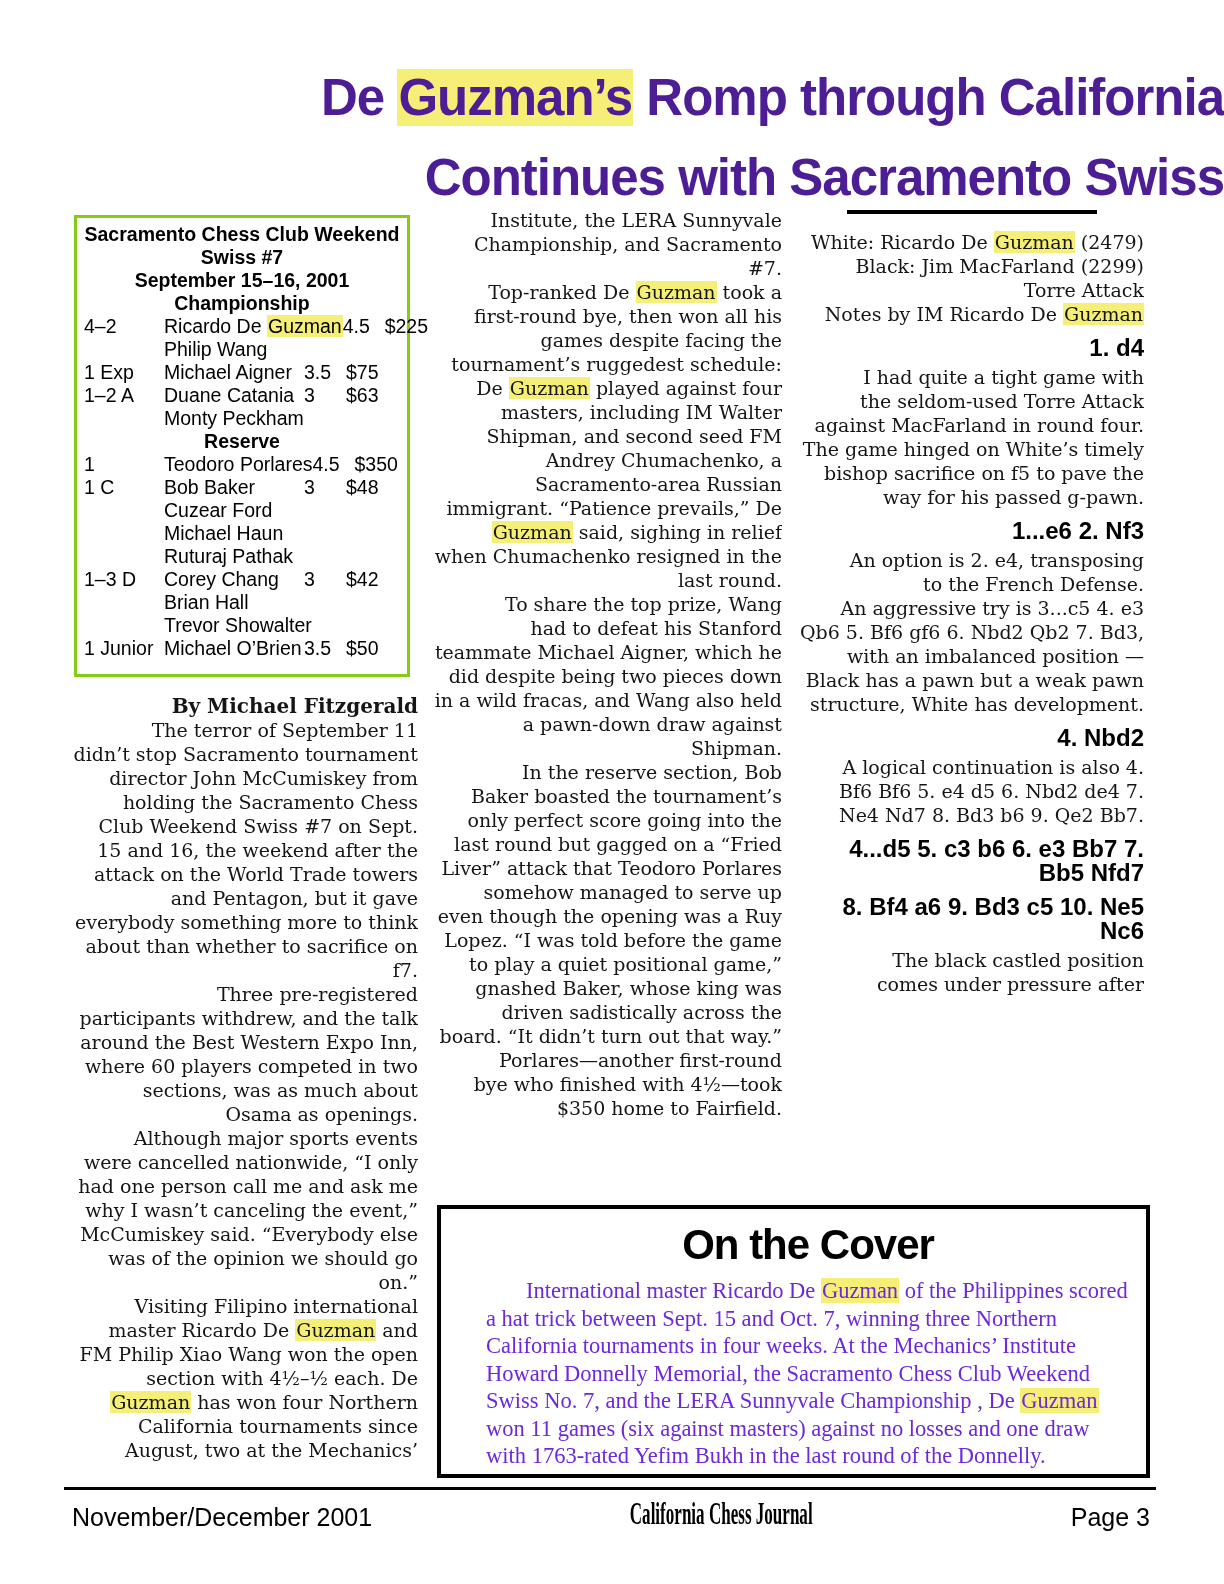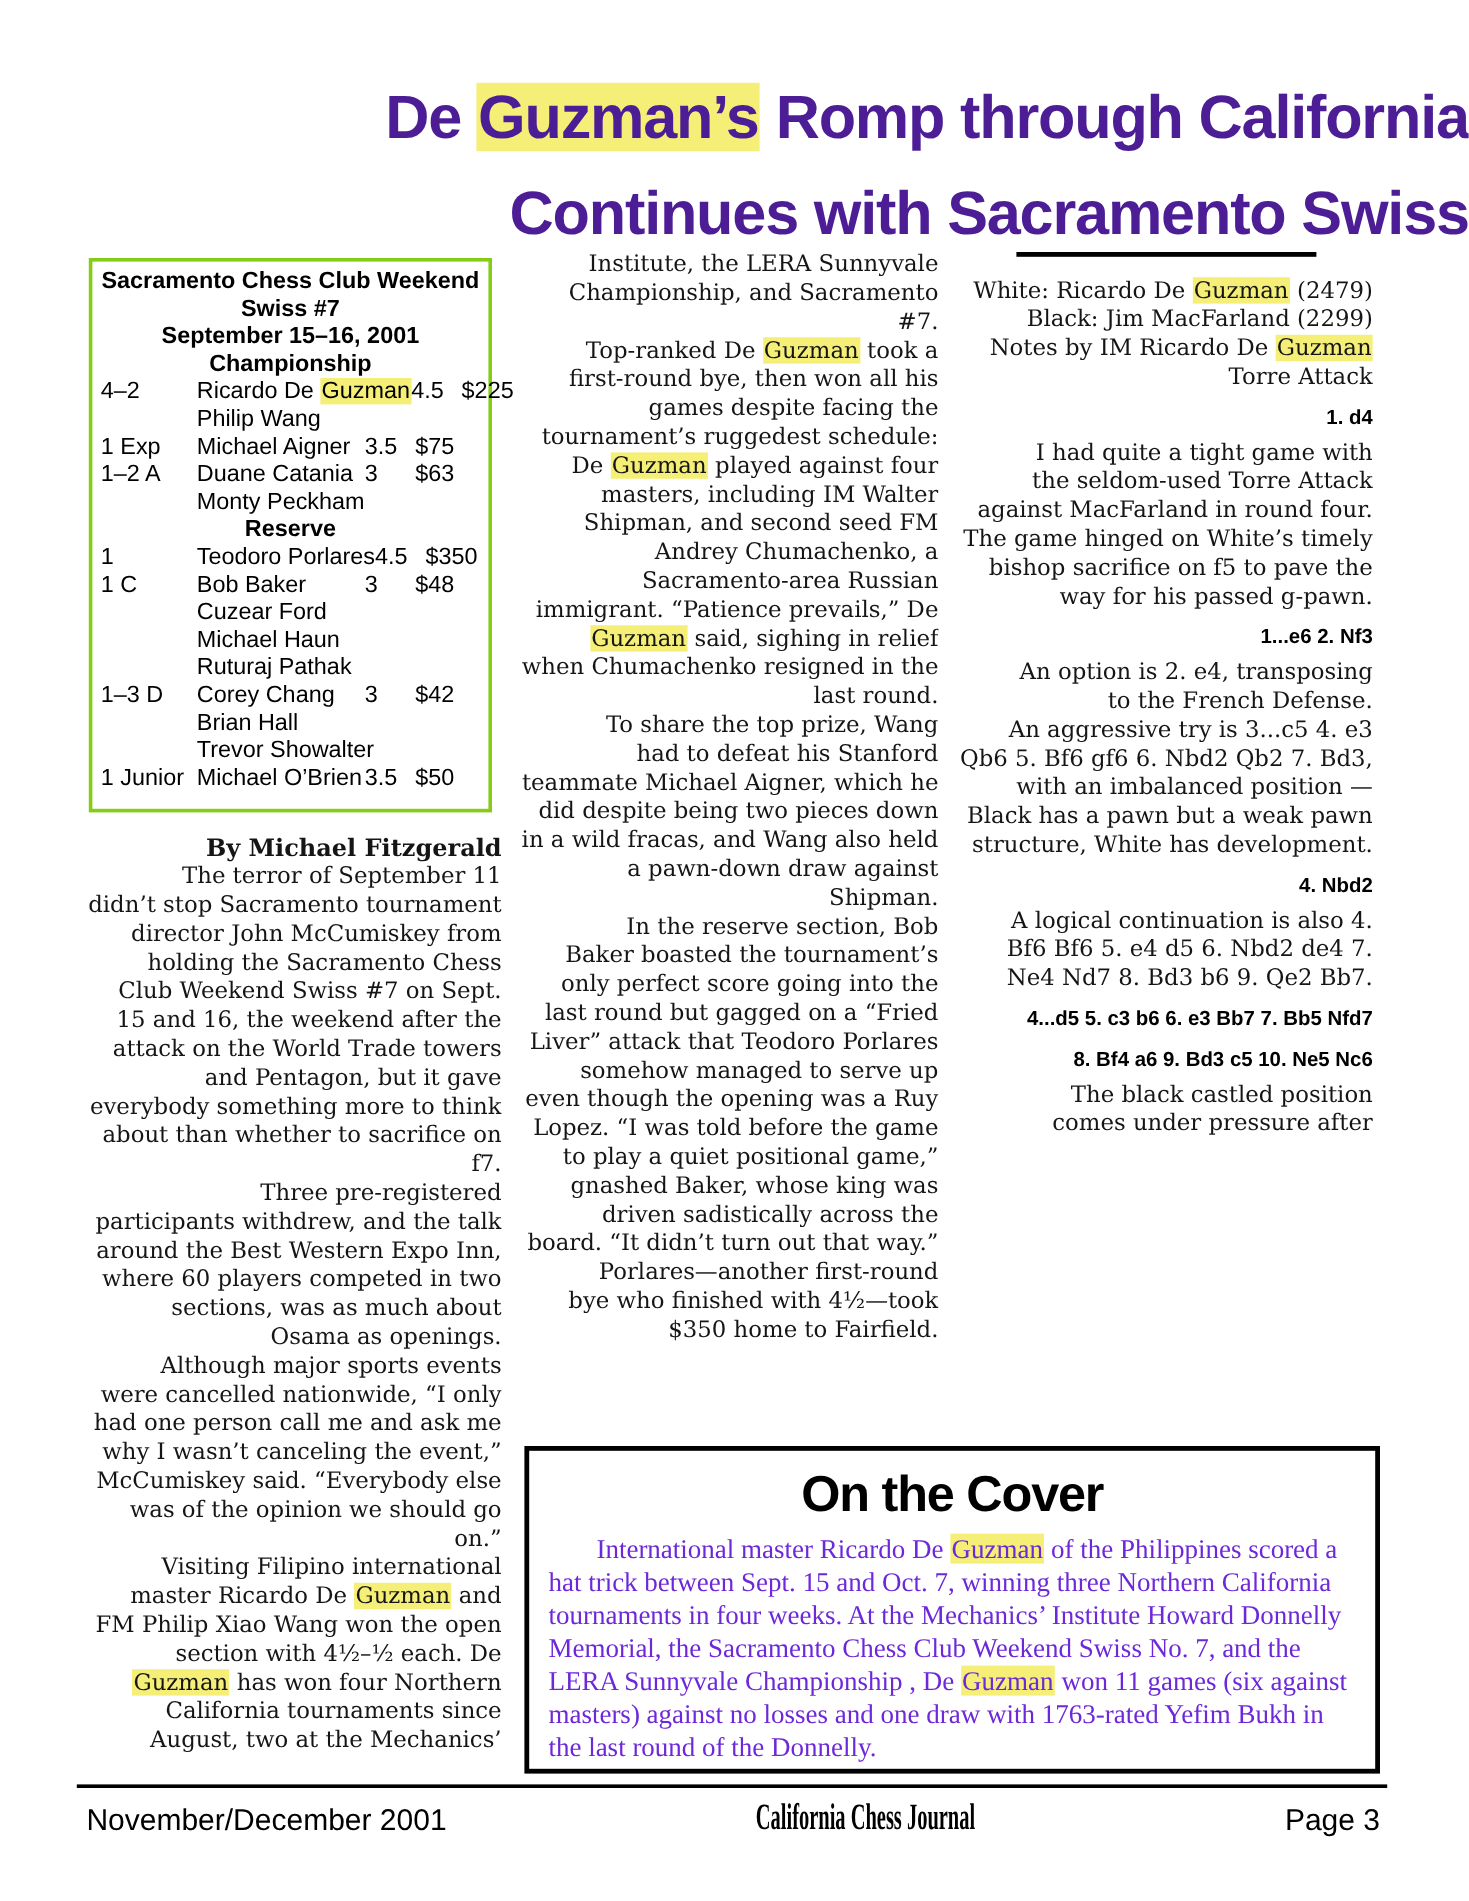"Notes by IM Ricardo De" div.blk { order: before "Torre Attack" -> after "Torre Attack" }
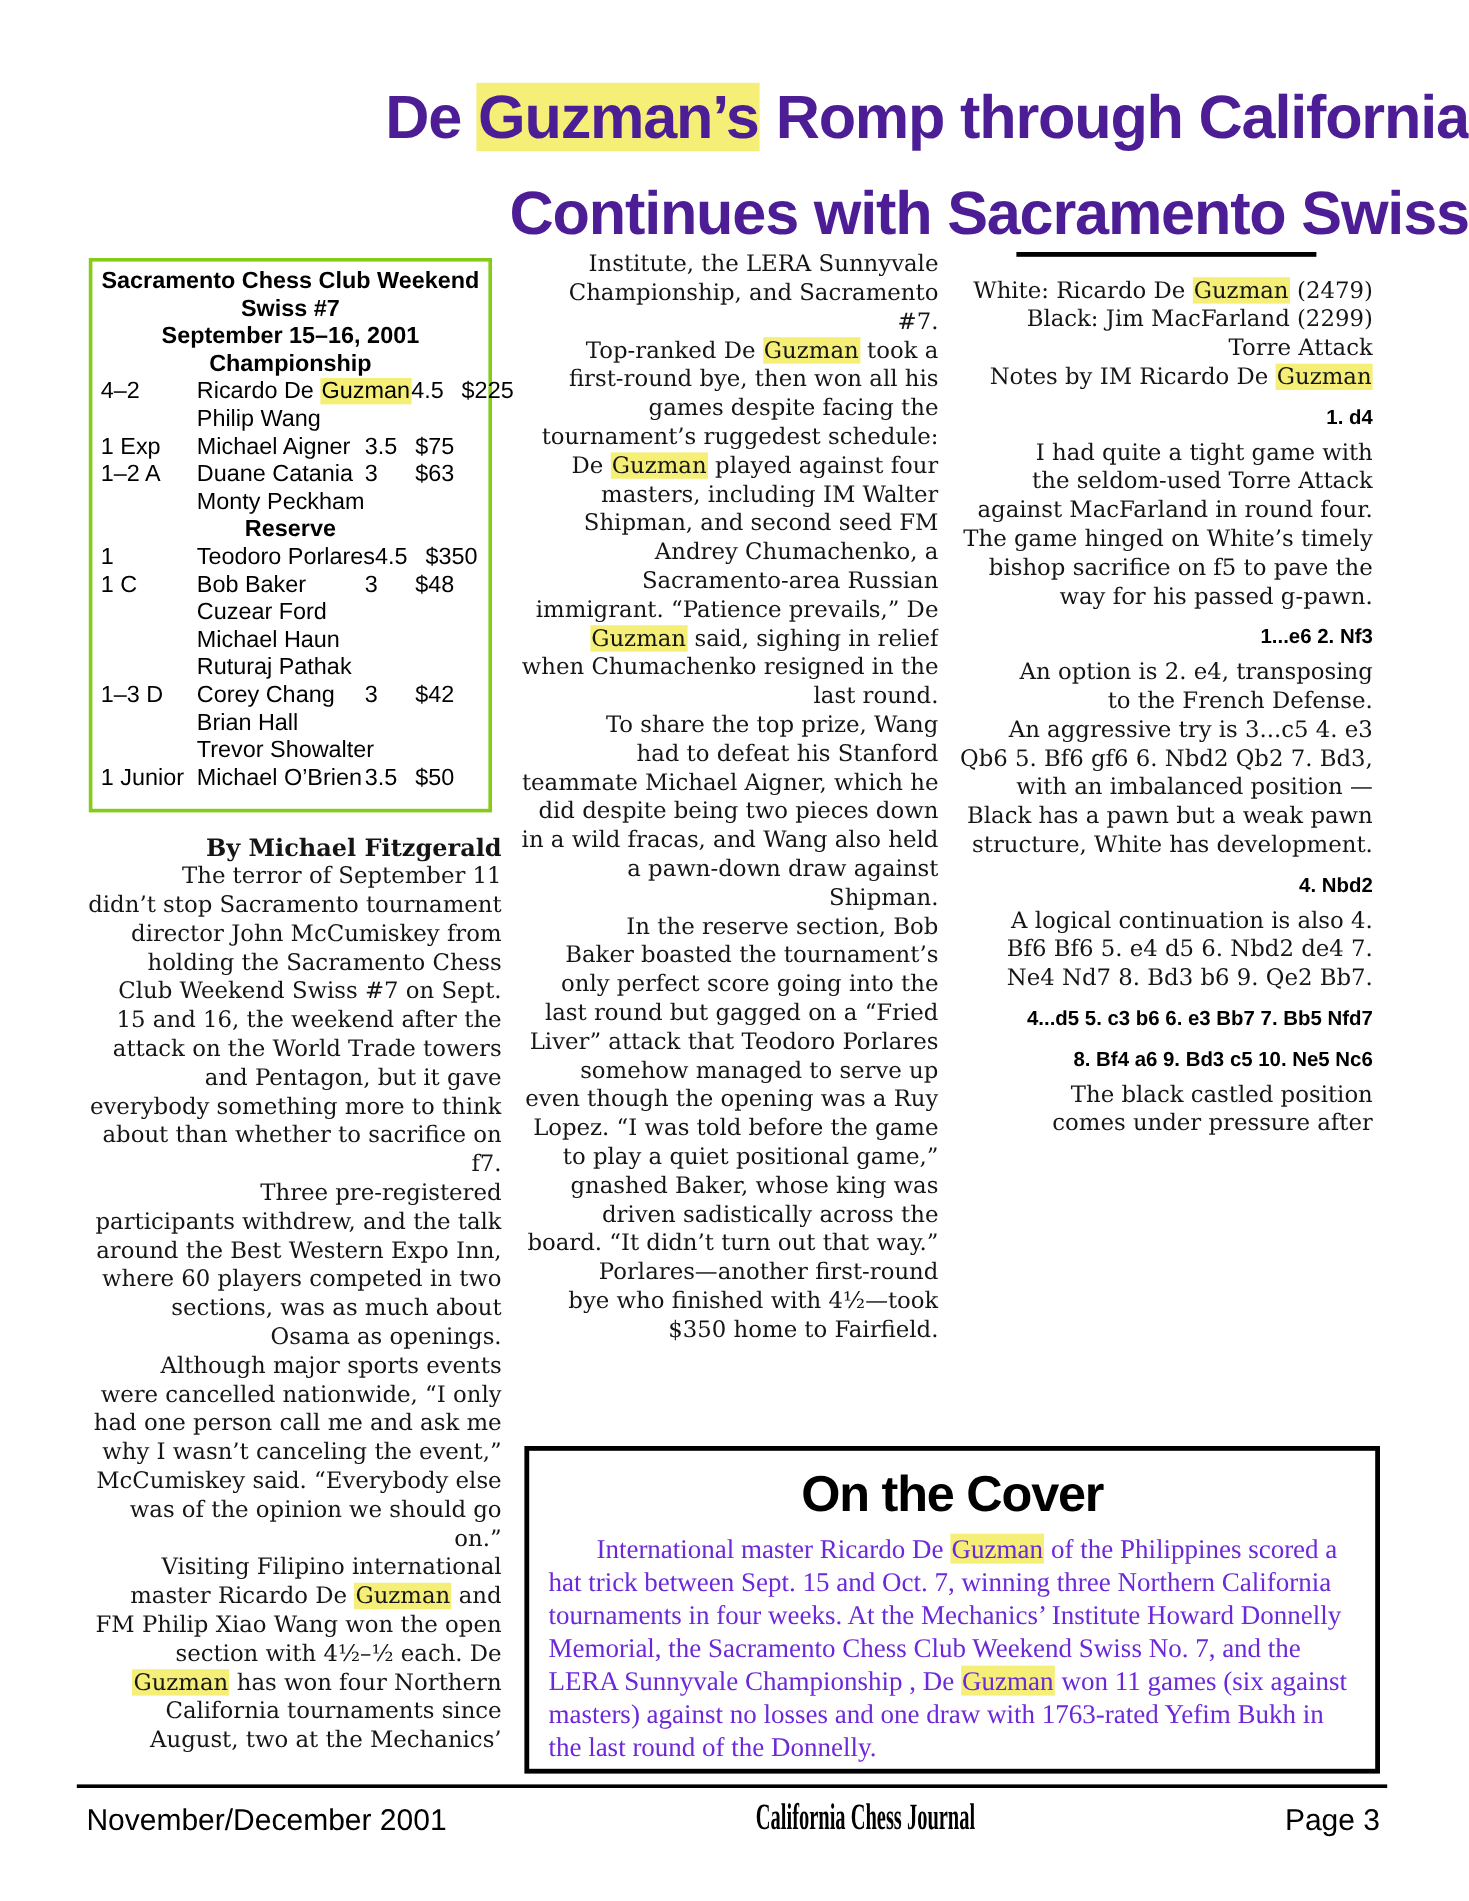"1. d4" .blk.move { font-size: 17px -> 24px }
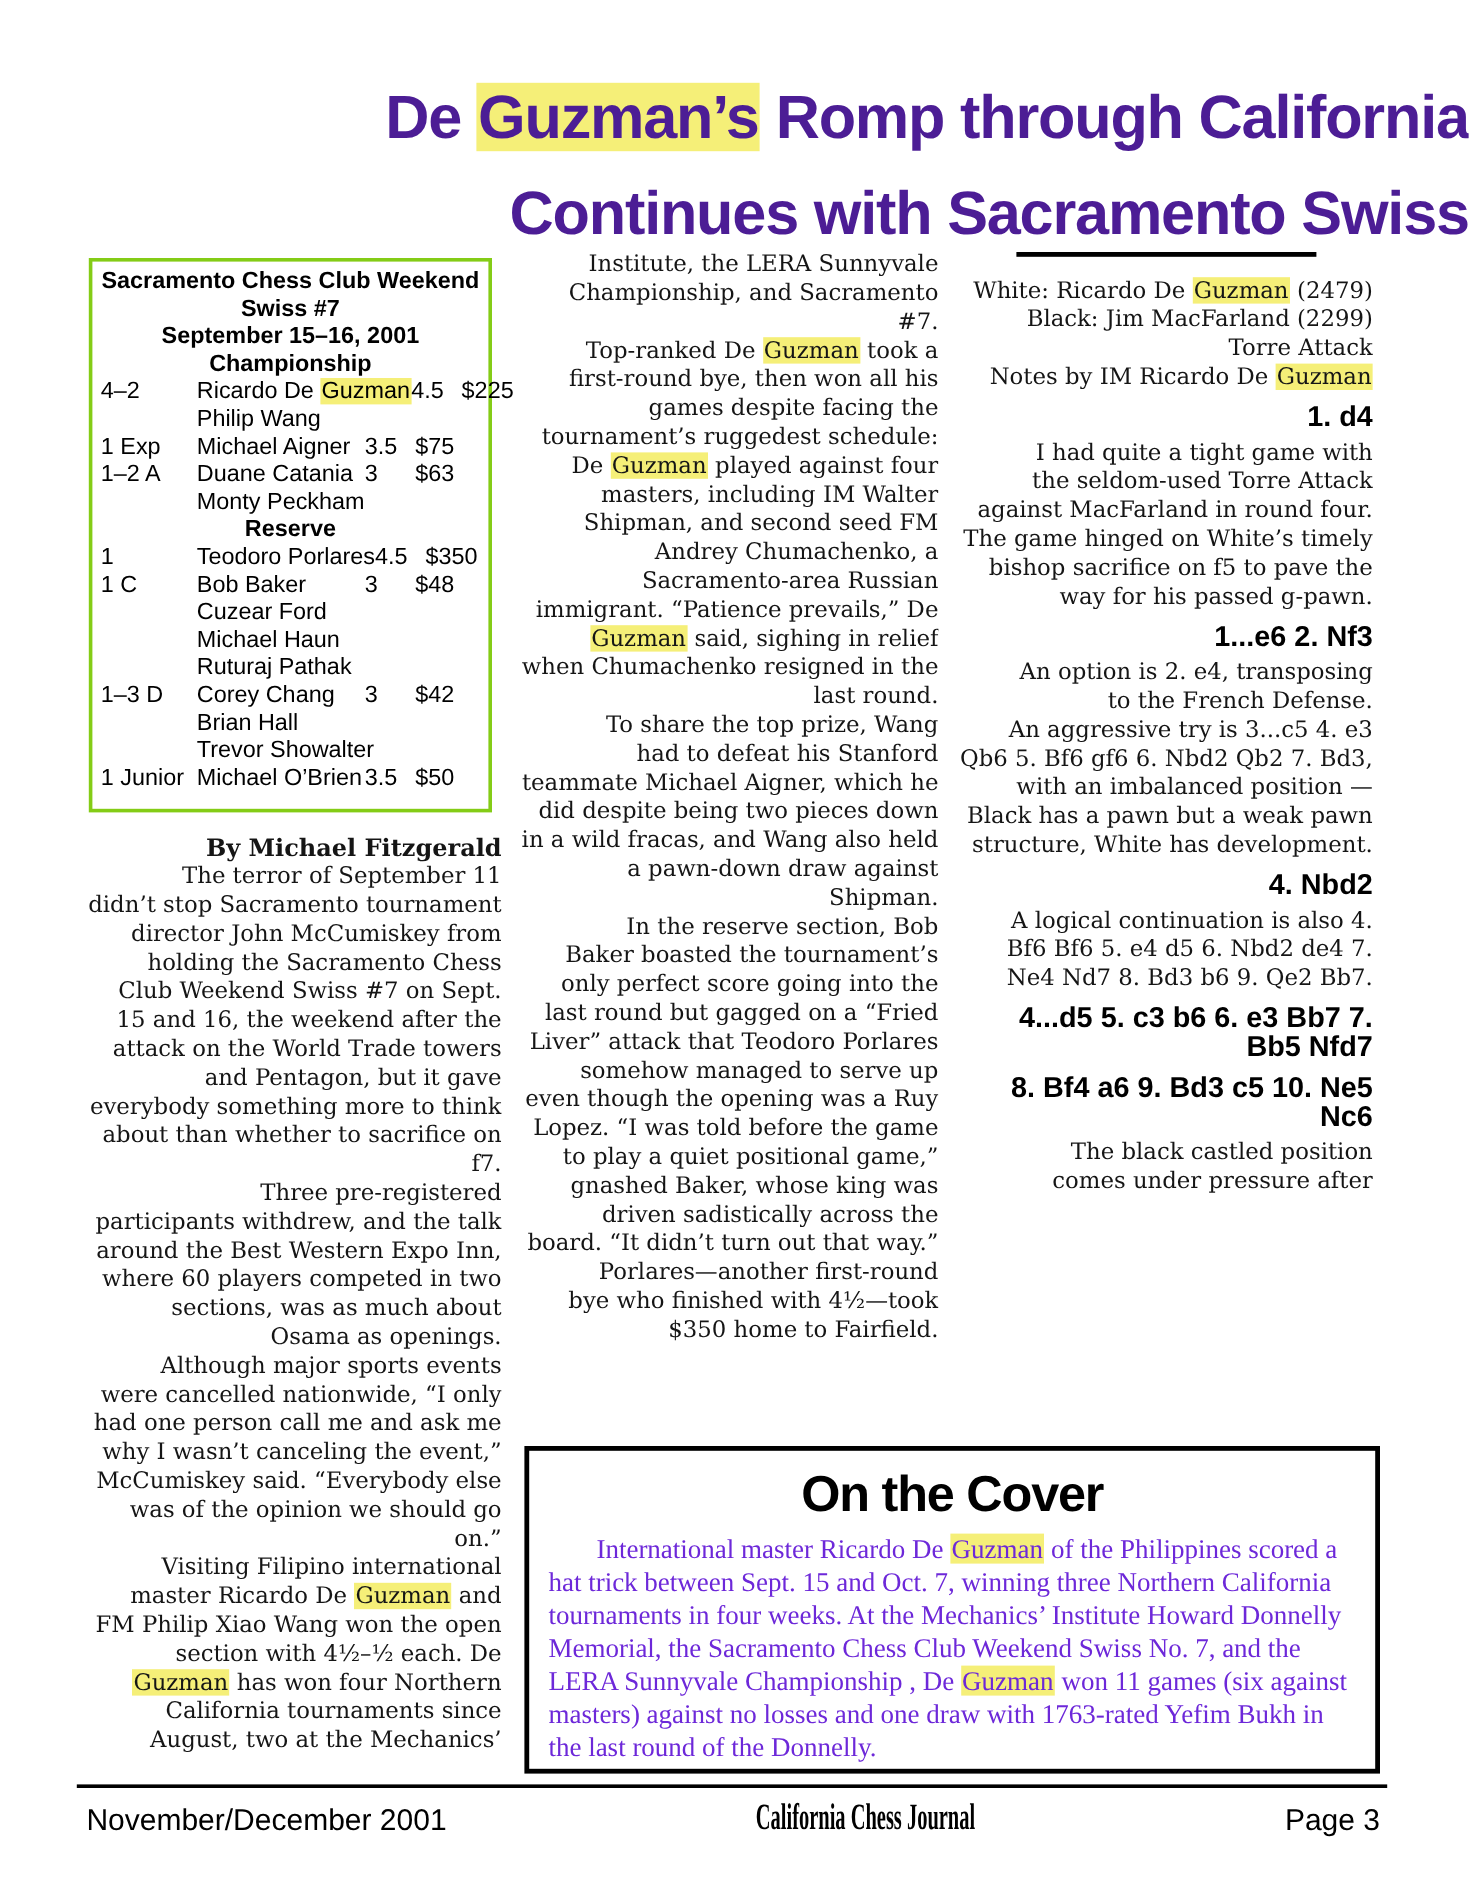"On the Cover" .cover-box { padding-left: none -> 29px }
